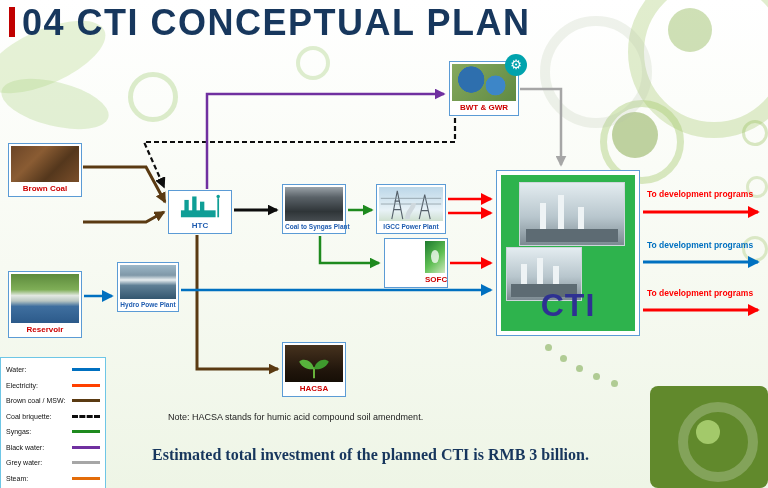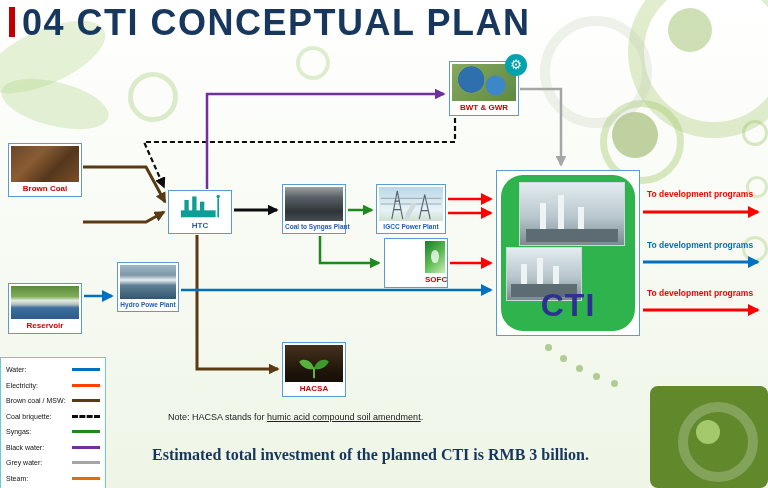"CTI" .cti-green { border-radius: 22px -> none }
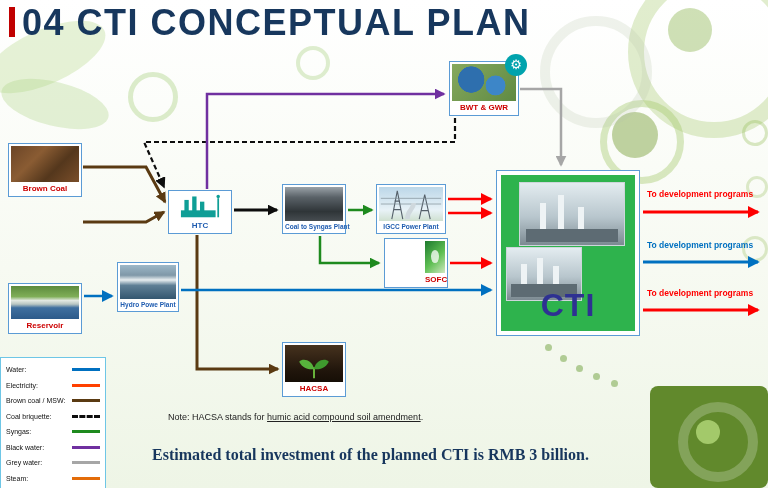"Reservoir" #n-reservoir { height: 51px -> 67px; top: 283px -> 271px }
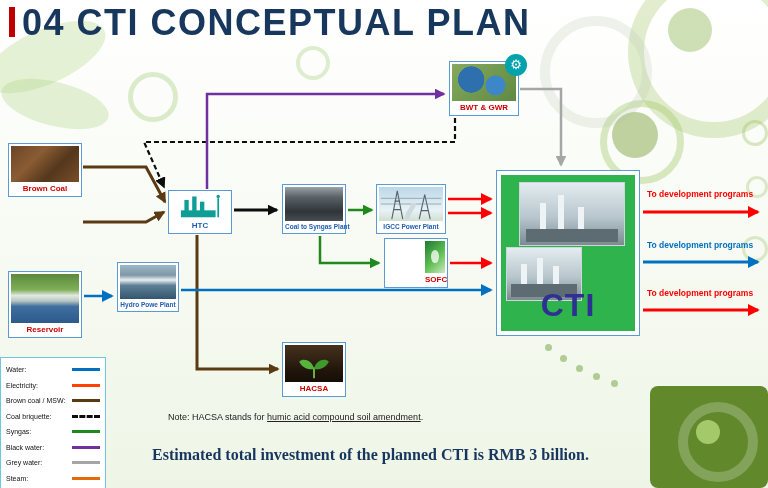"humic acid compound soil amendment" .note .u { text-decoration: underline -> none }
